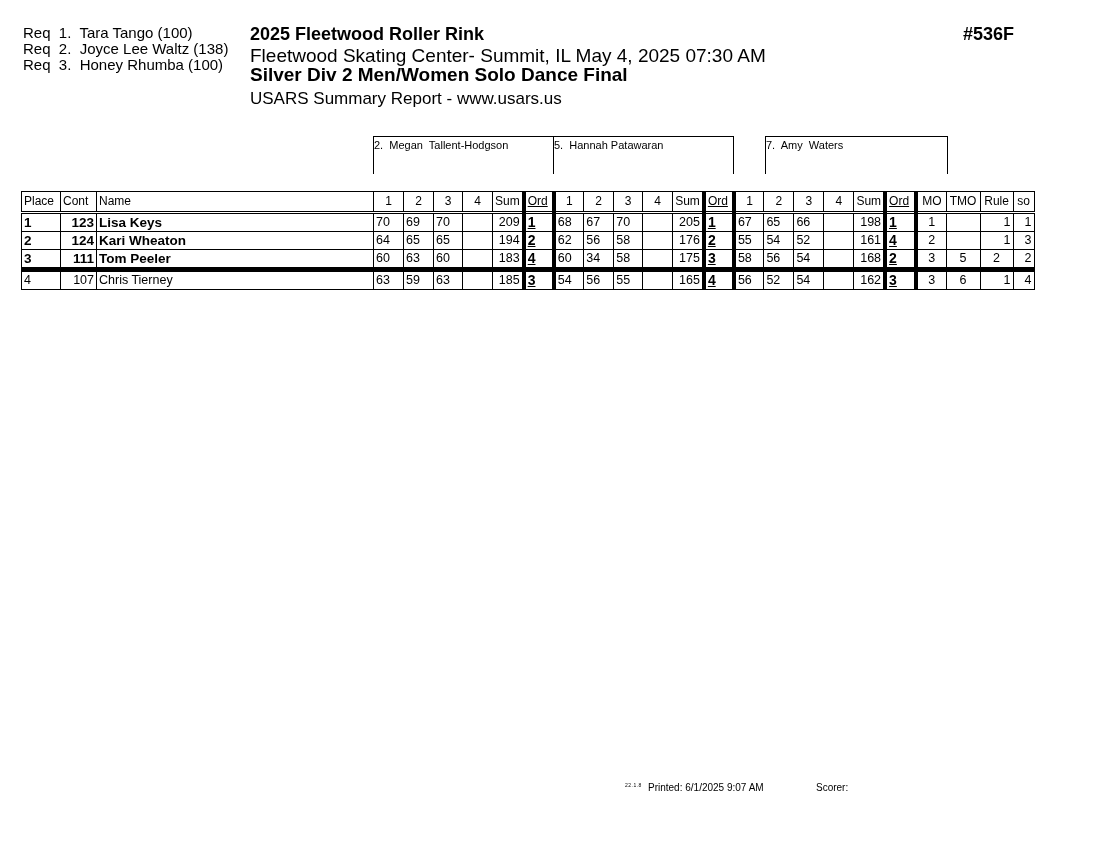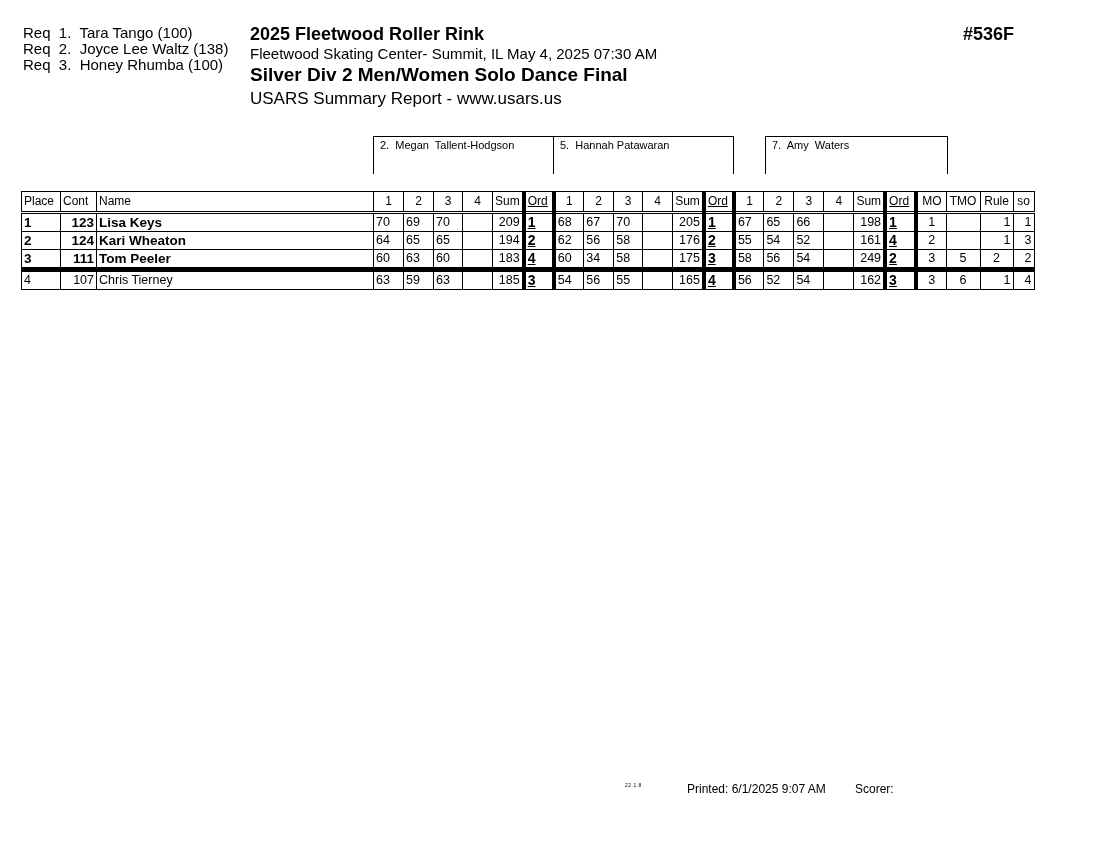"Fleetwood Skating Center- Summit, IL" .t2 { font-size: 15px -> 19px }
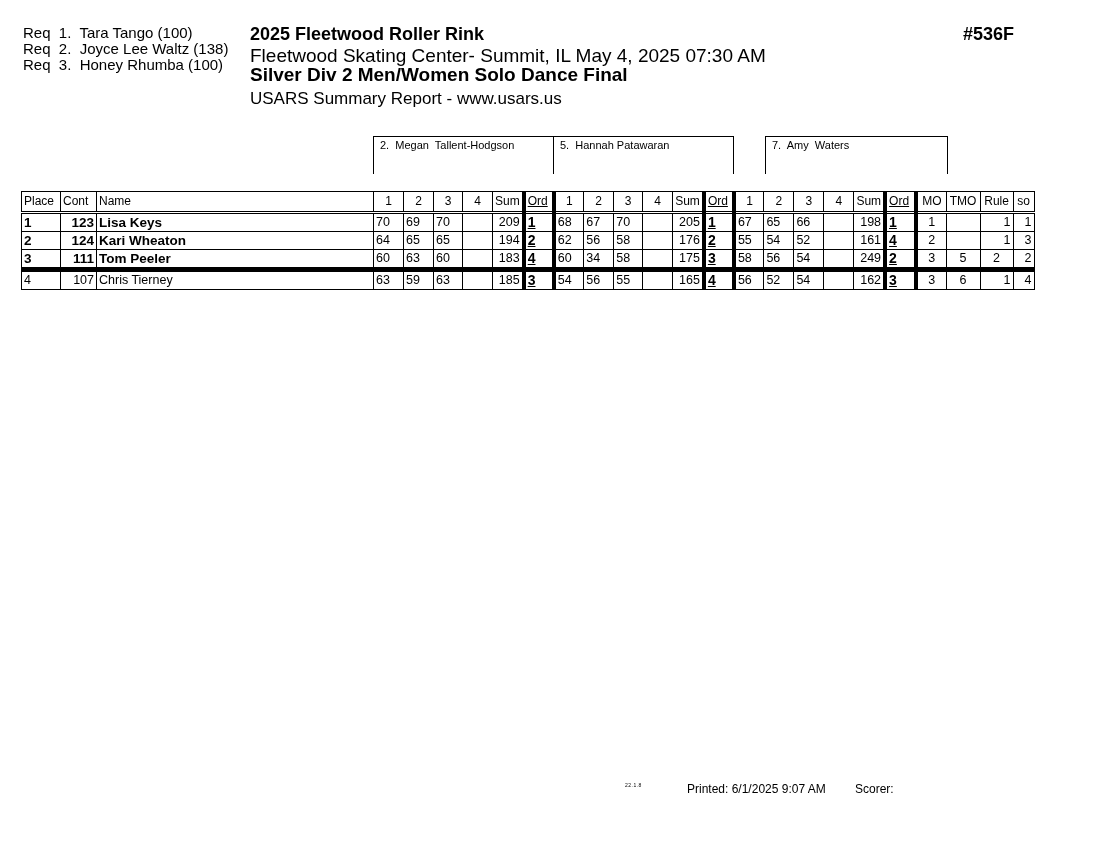"2. Megan Tallent-Hodgson" .judge-box { padding-left: 6px -> none }
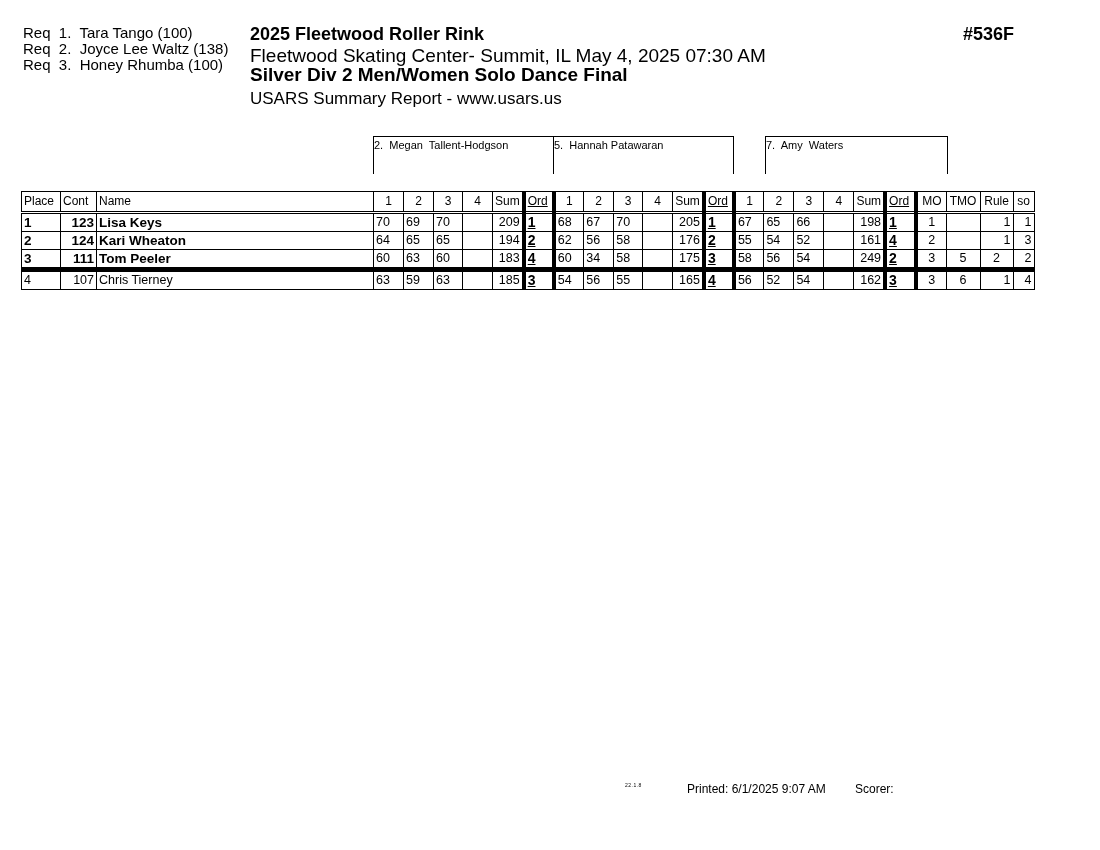"249" td.r { text: 249 -> 168 }
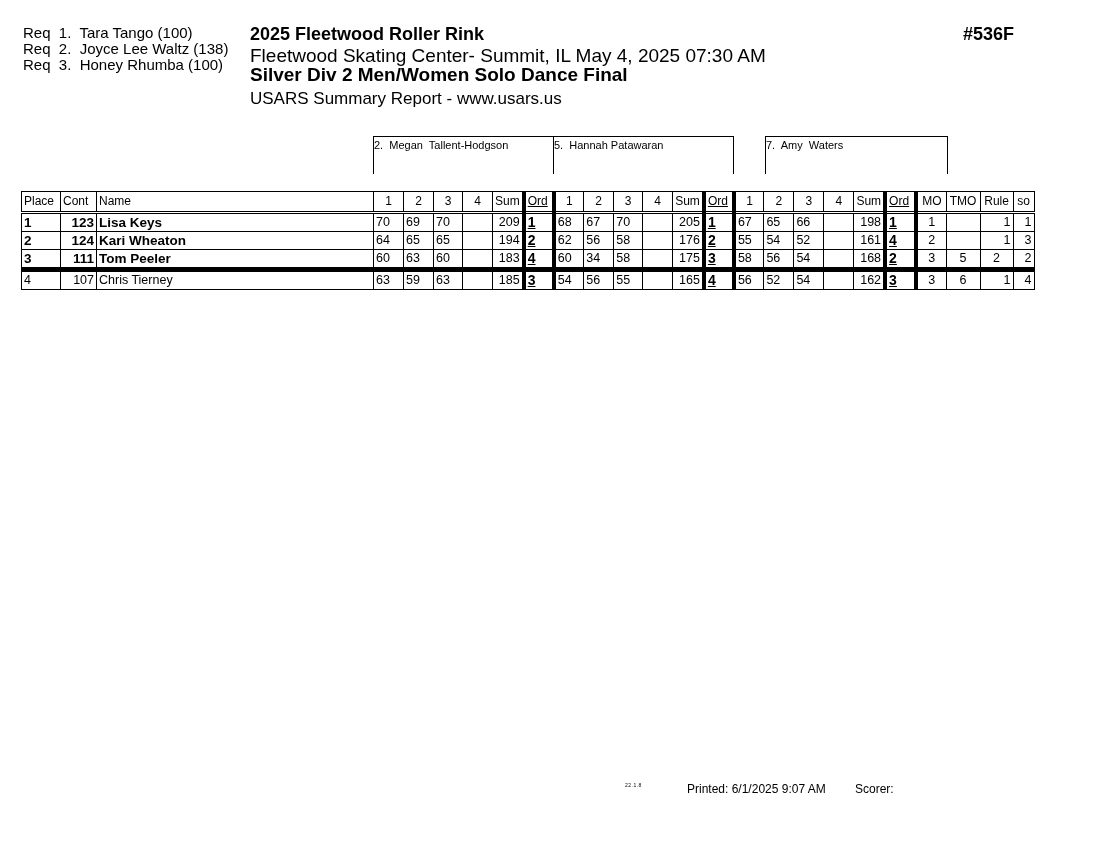"Printed: 6/1/2025 9:07 AM" .footer { font-size: 12px -> 10px; margin-left: 39px -> none }
